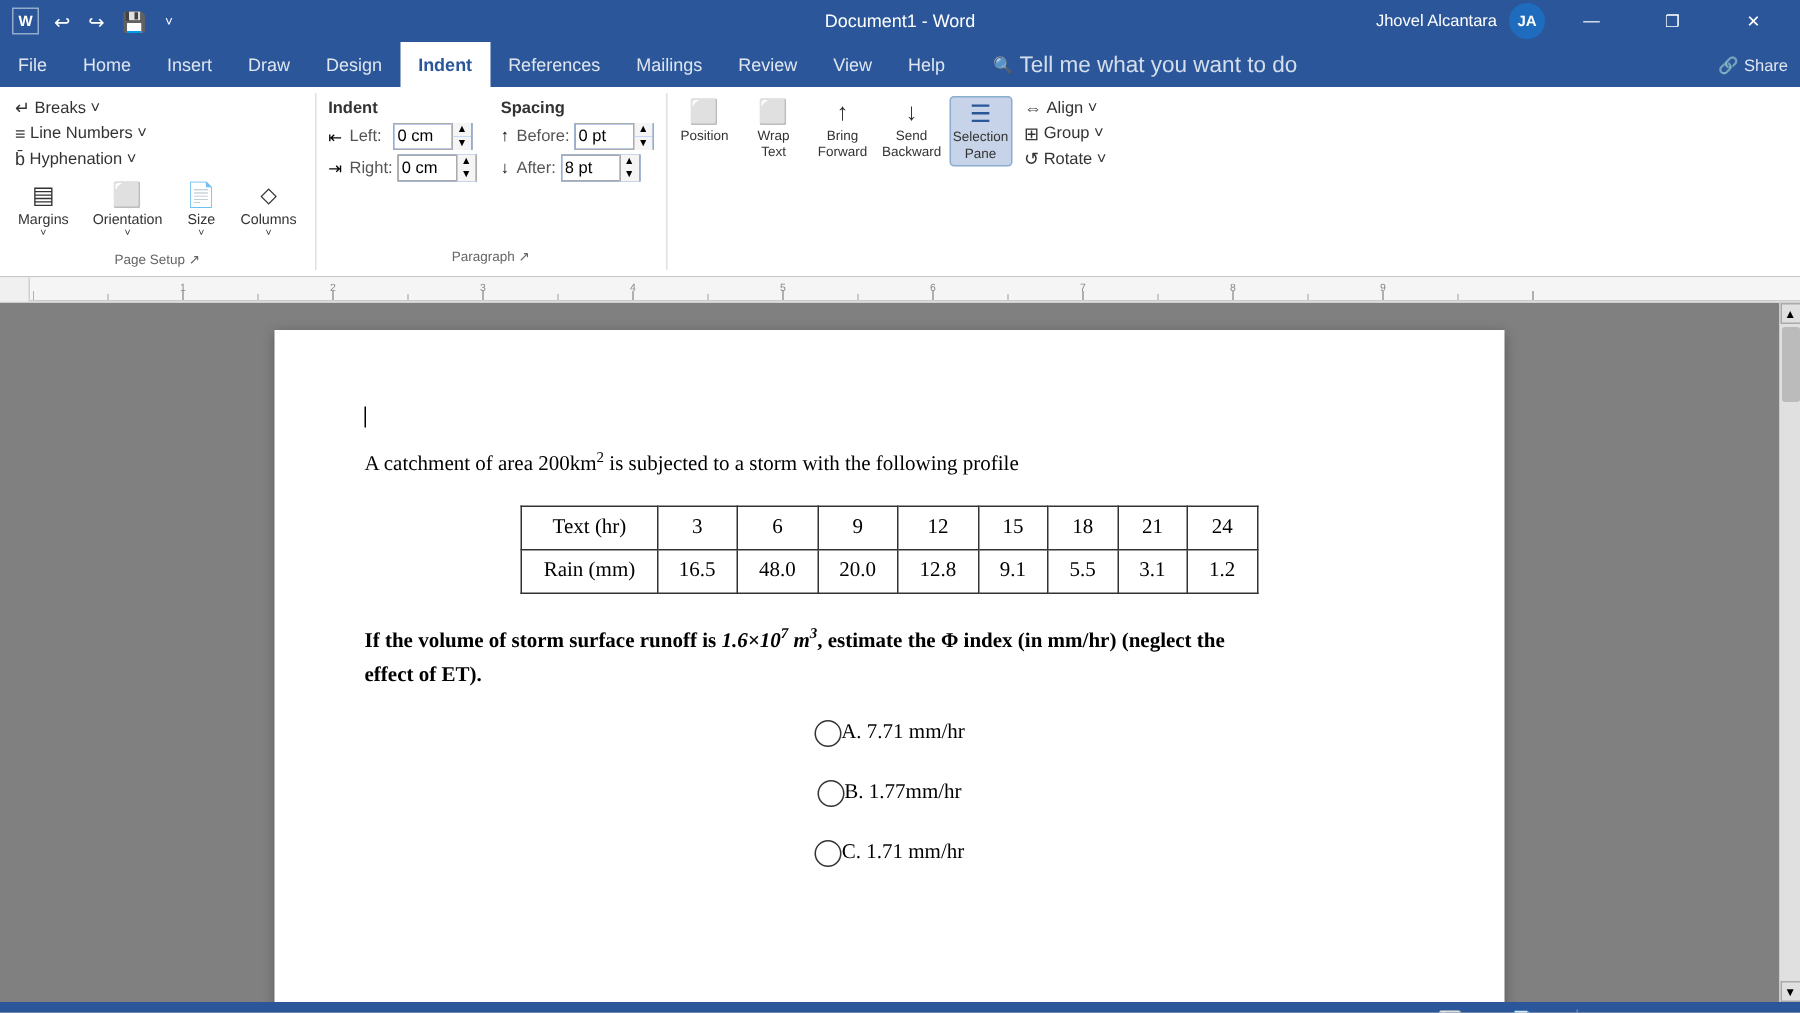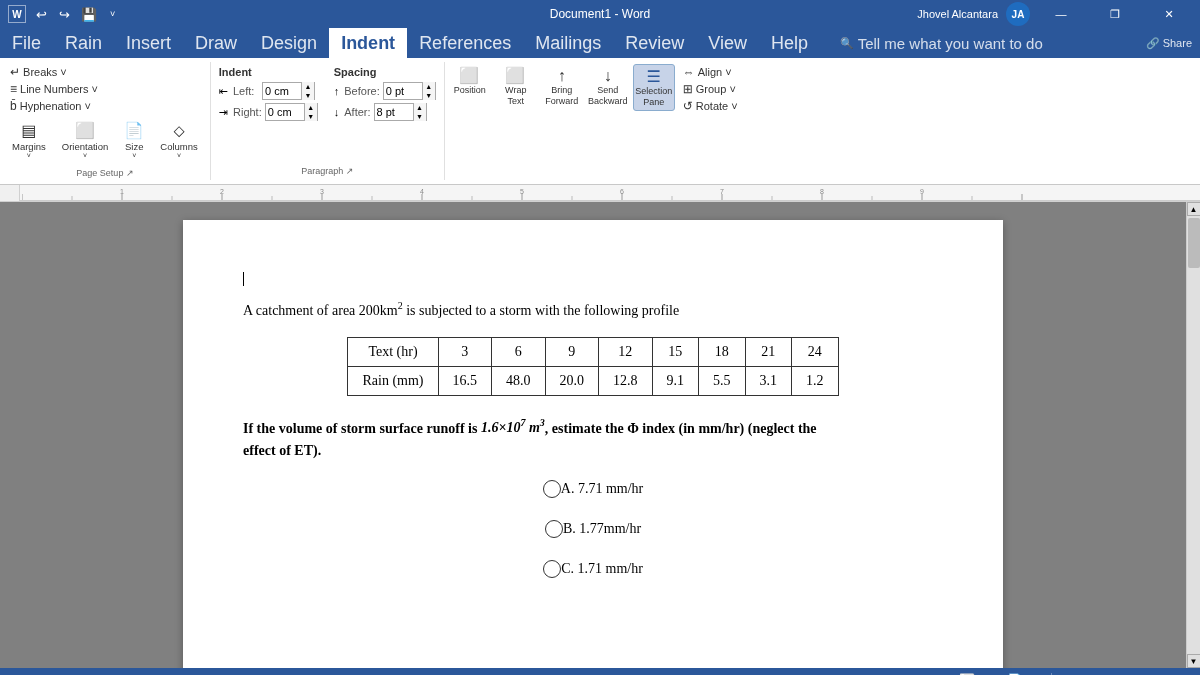"File" .ribbon-tab { font-size: 18px -> 12px }
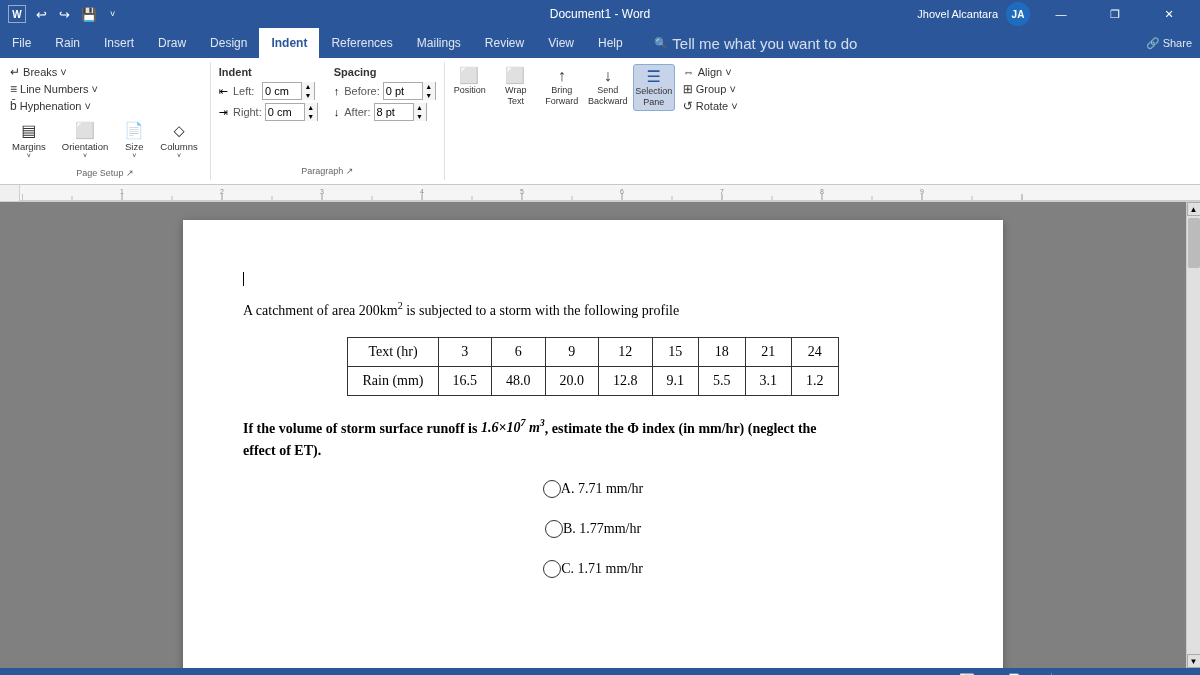"Rain" div.ribbon-tab { text: Rain -> Home }
